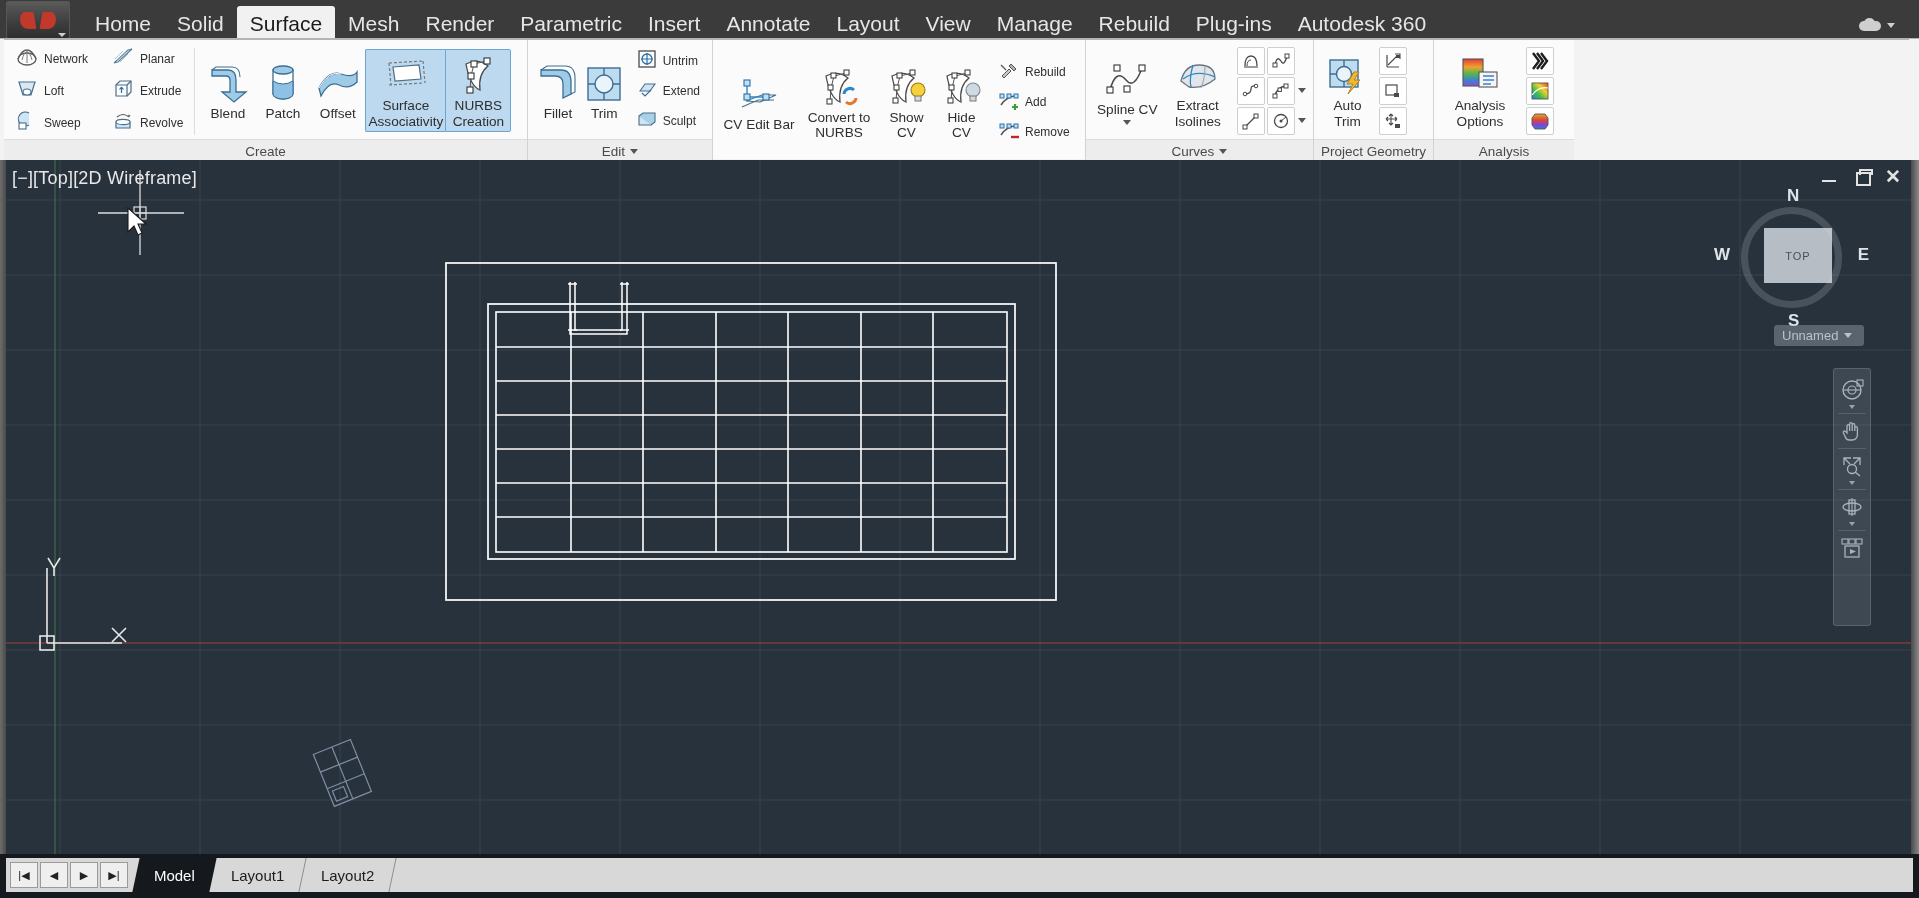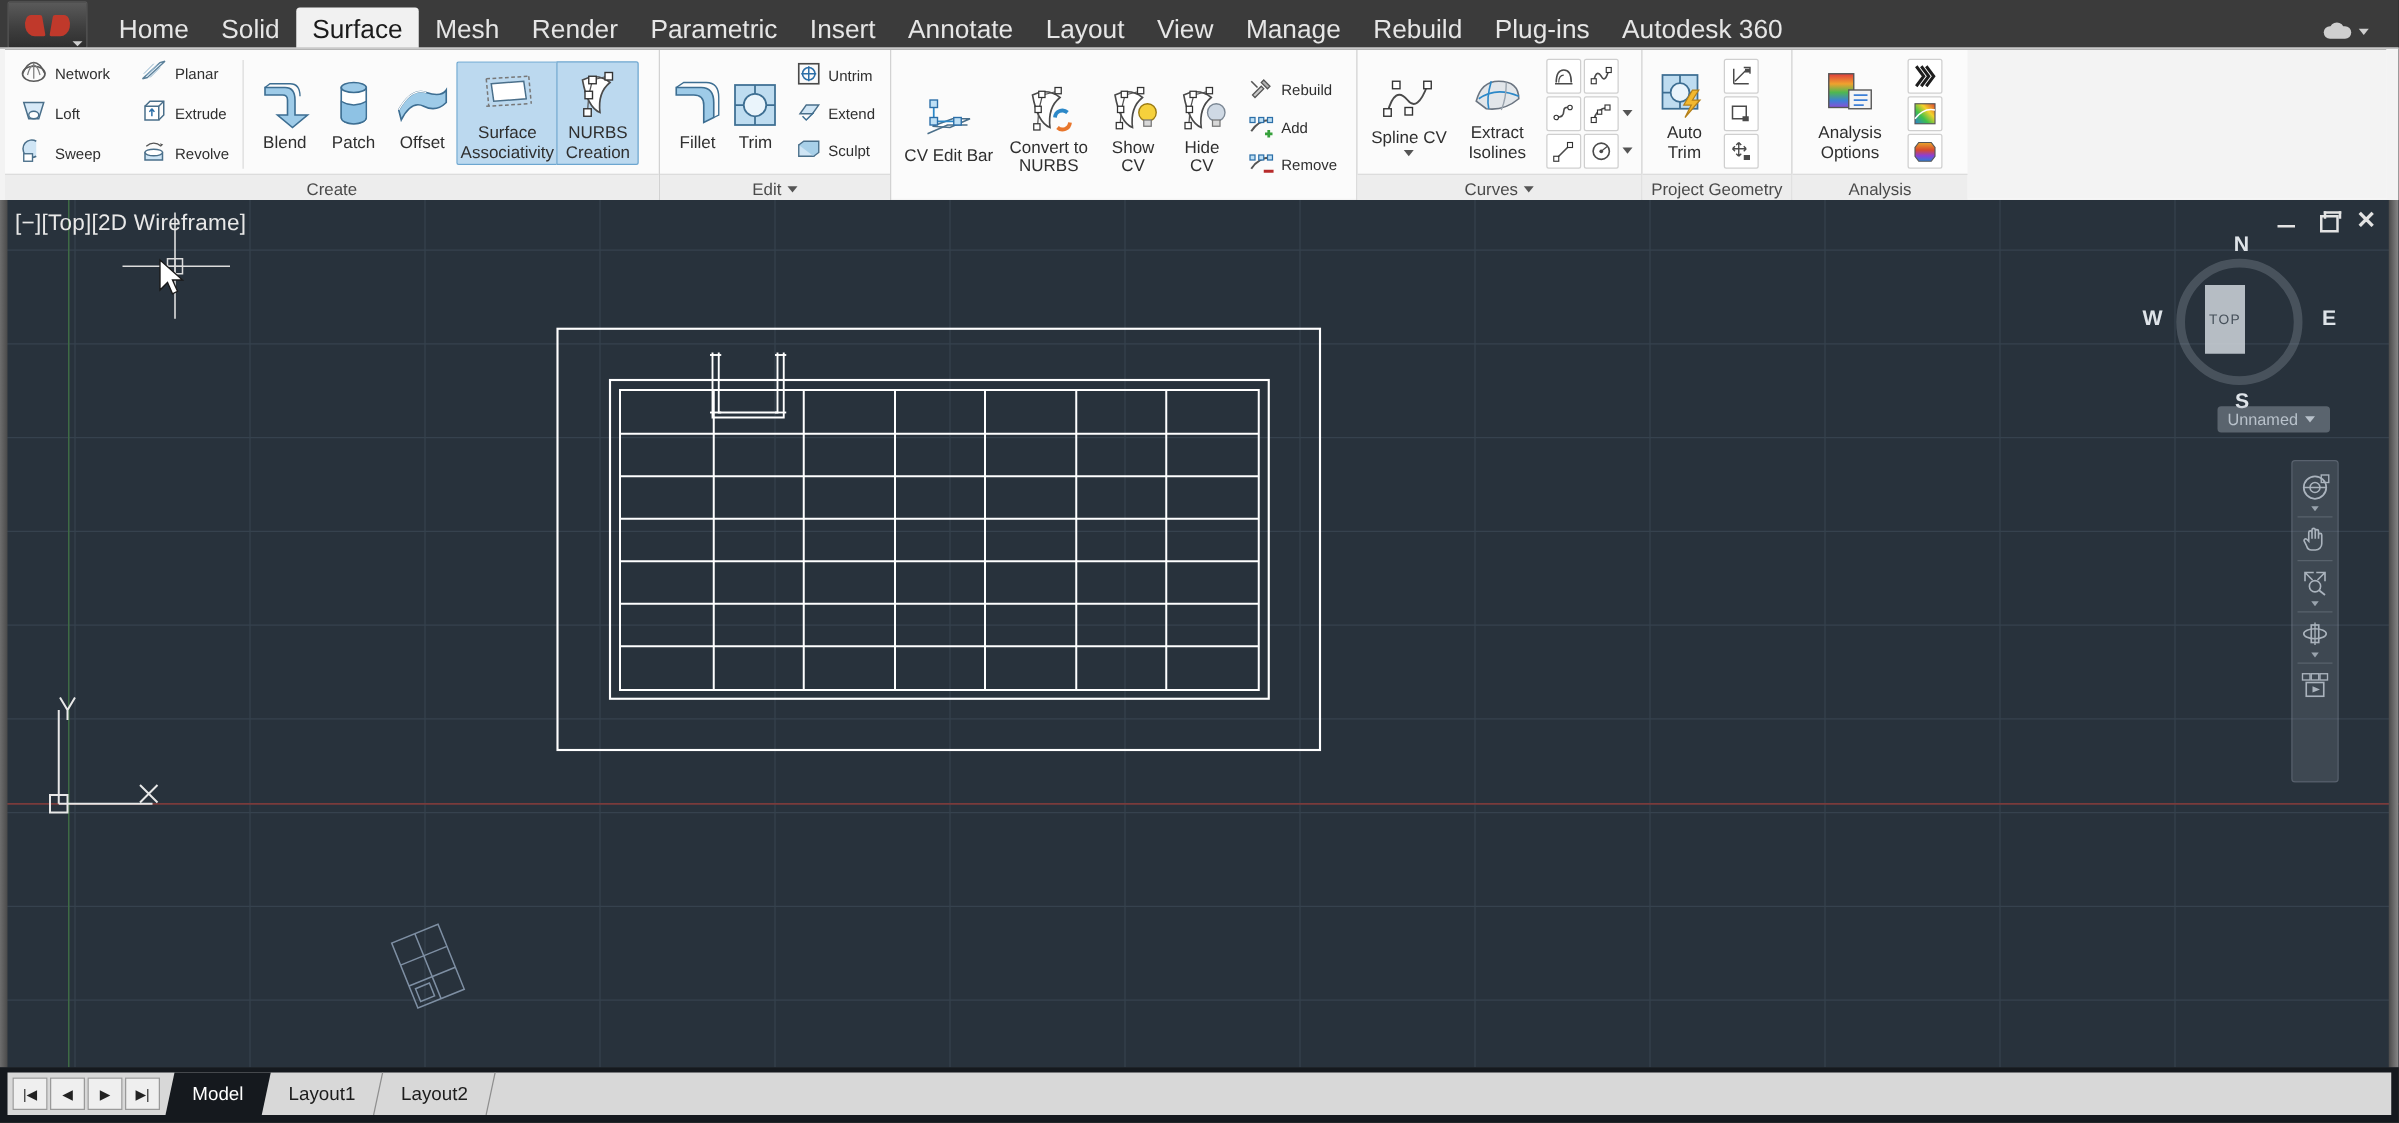"TOP" .cube .top { width: 32px -> 68px }
